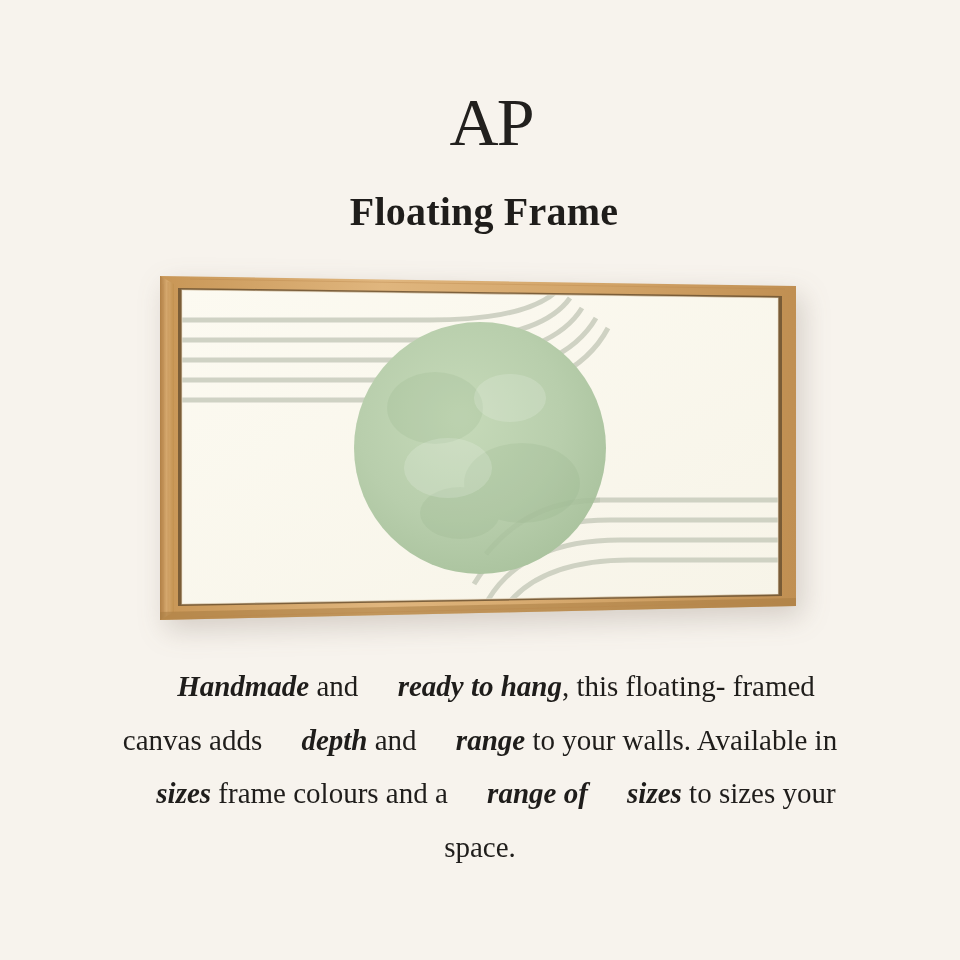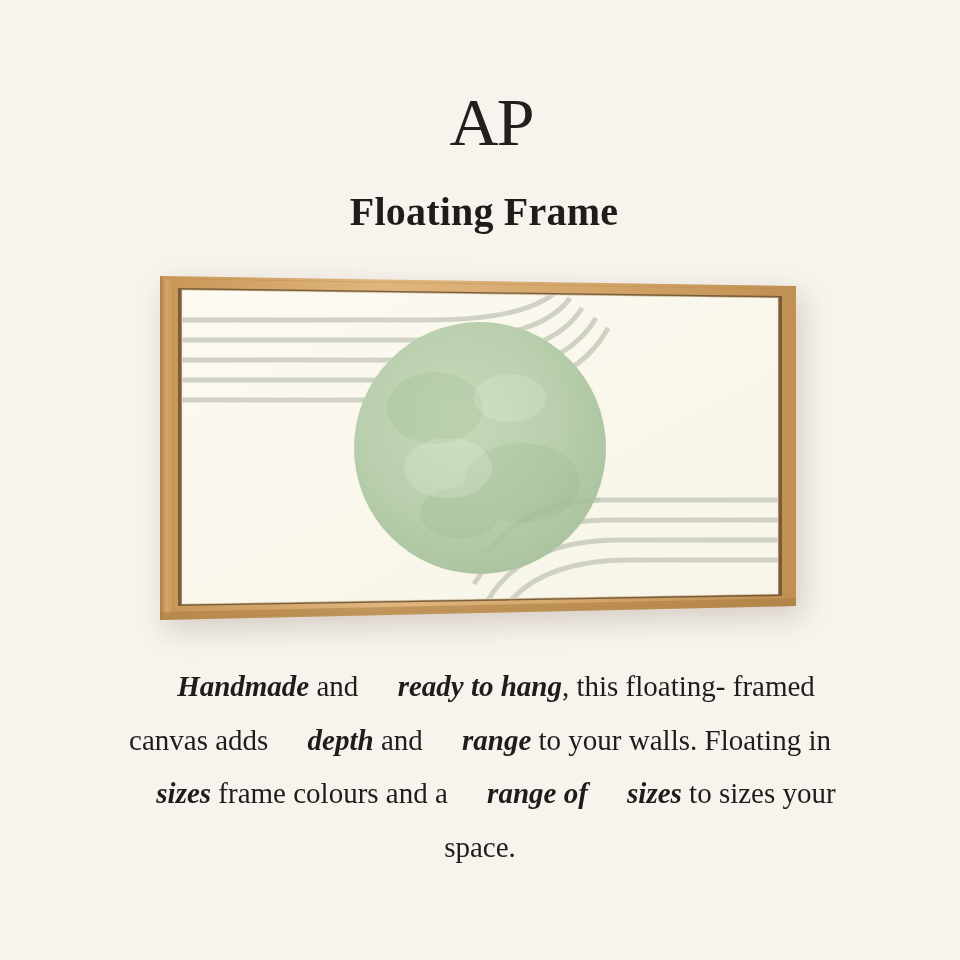"Floating in" span { text: Floating -> Available }
